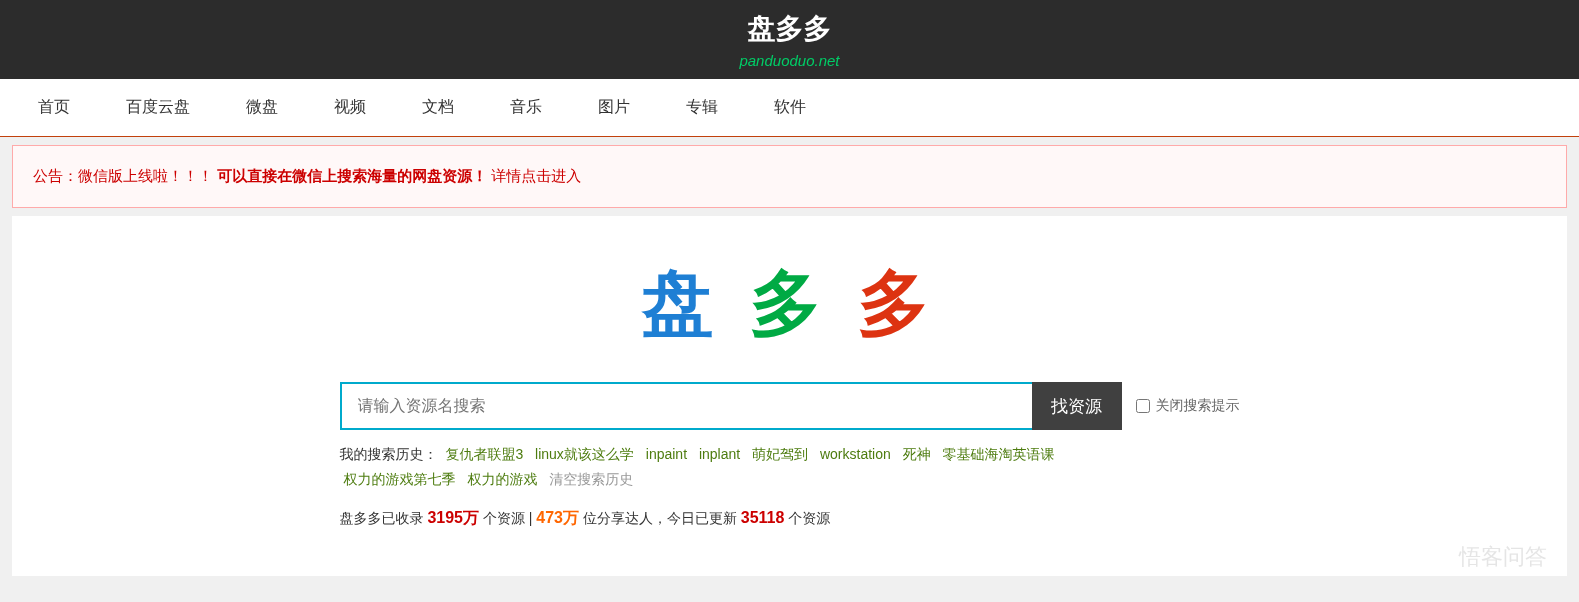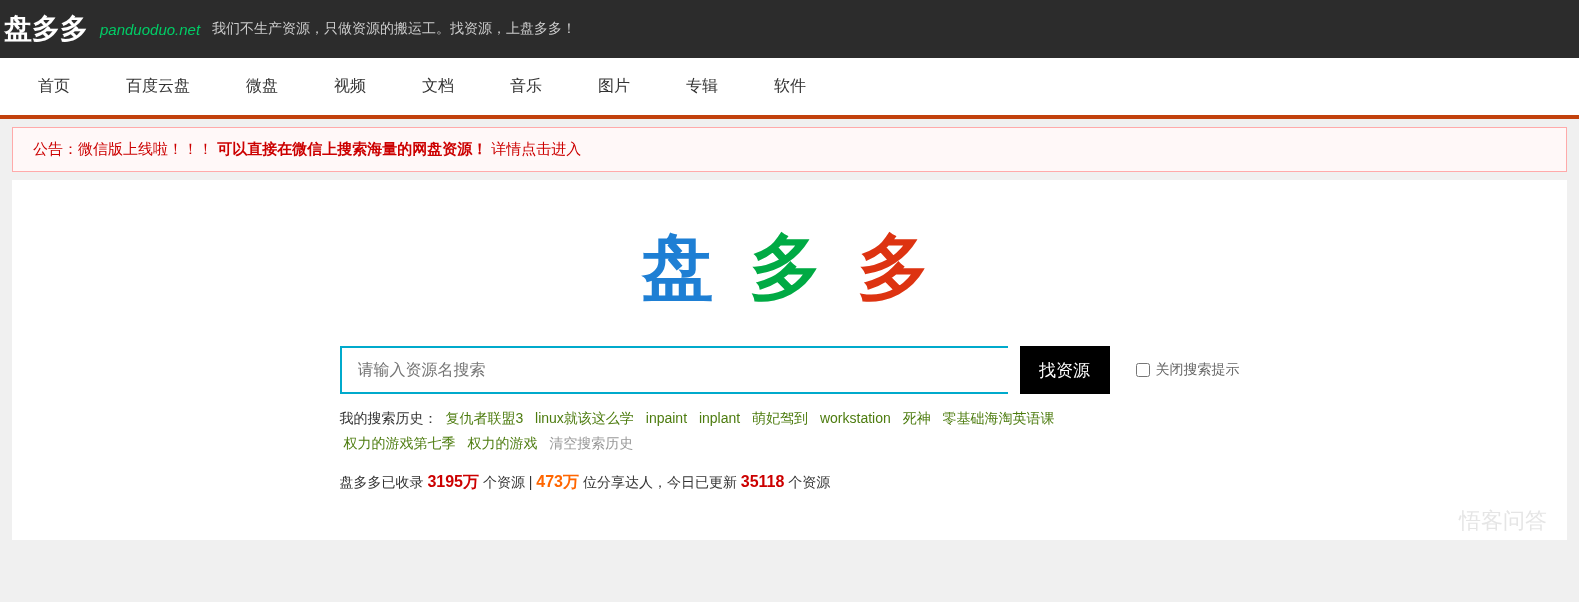"盘多多" #header { flex-direction: none -> column; gap: 12px -> 4px }
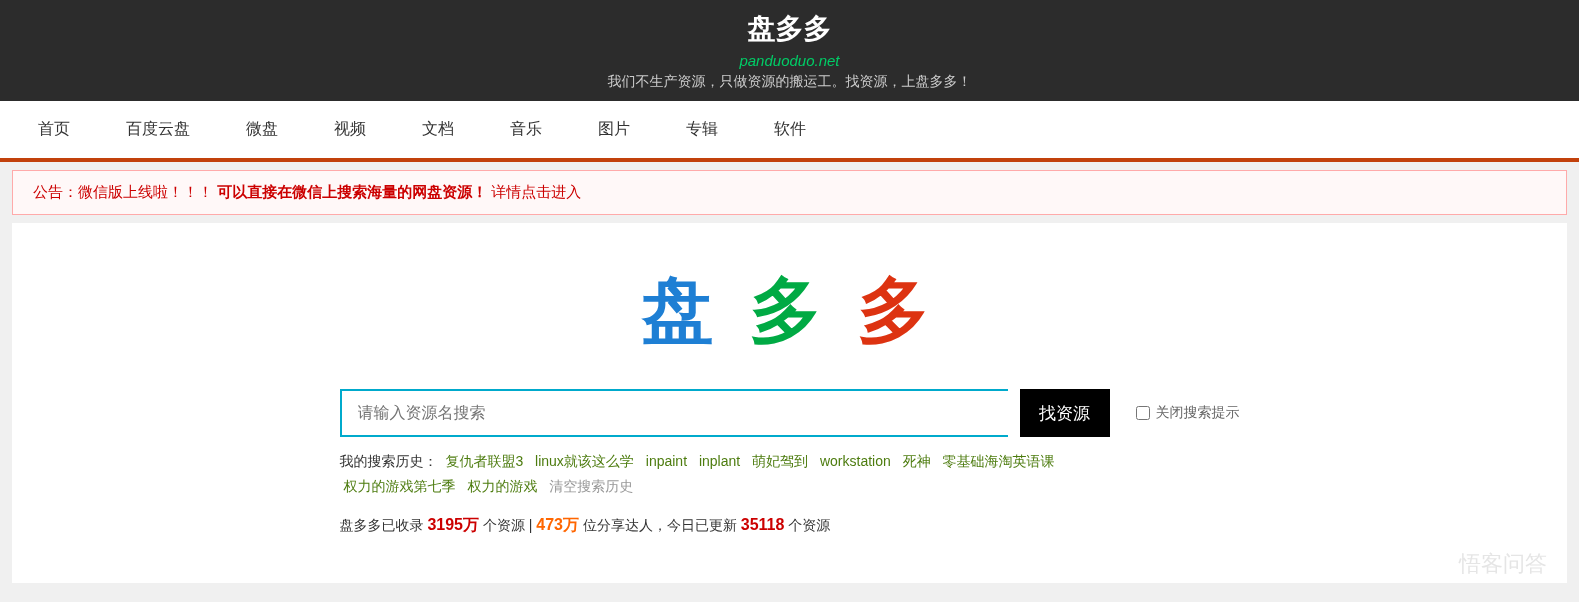"我们不生产资源，只做资源的搬运工。找资源，上盘多多！" span.site-slogan { html: <span>我们不生产资源，只做资源的搬运工。找资源，上盘多多！</span> -> none }
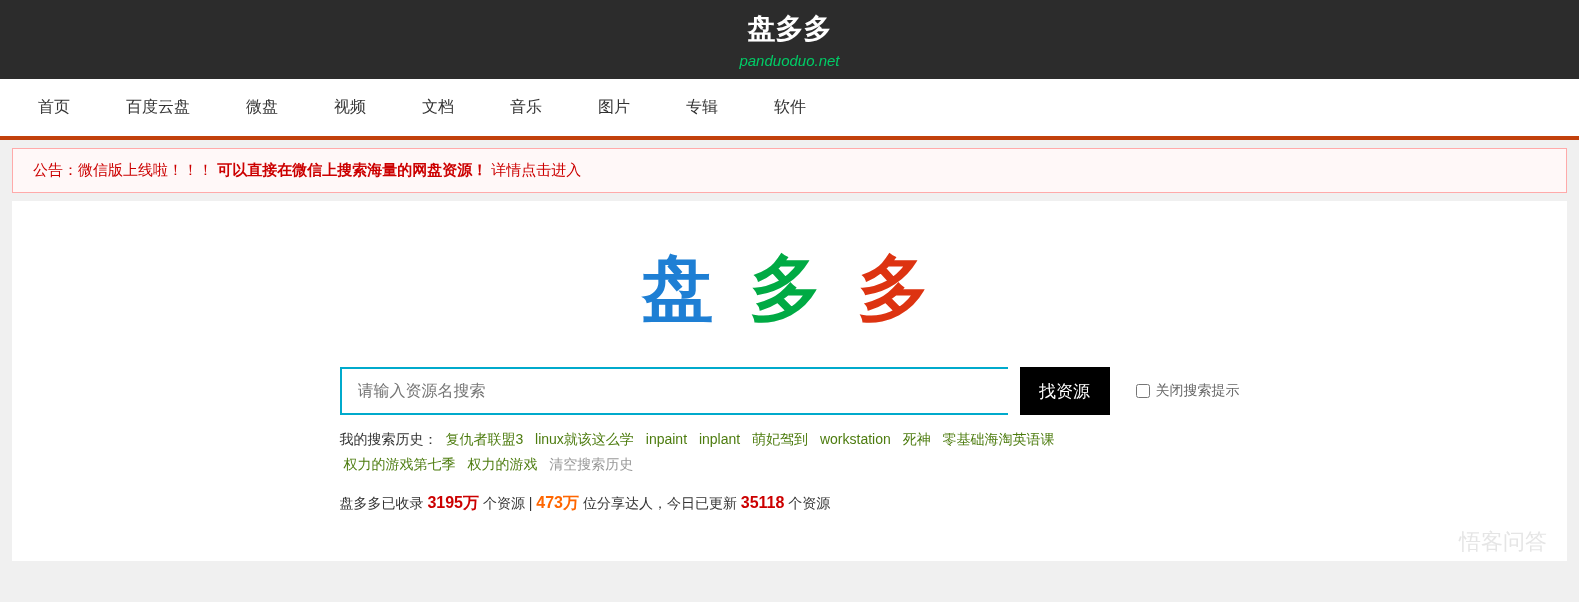"首页" #nav { border-bottom: 4px solid #c2410c -> 1px solid #c2410c }
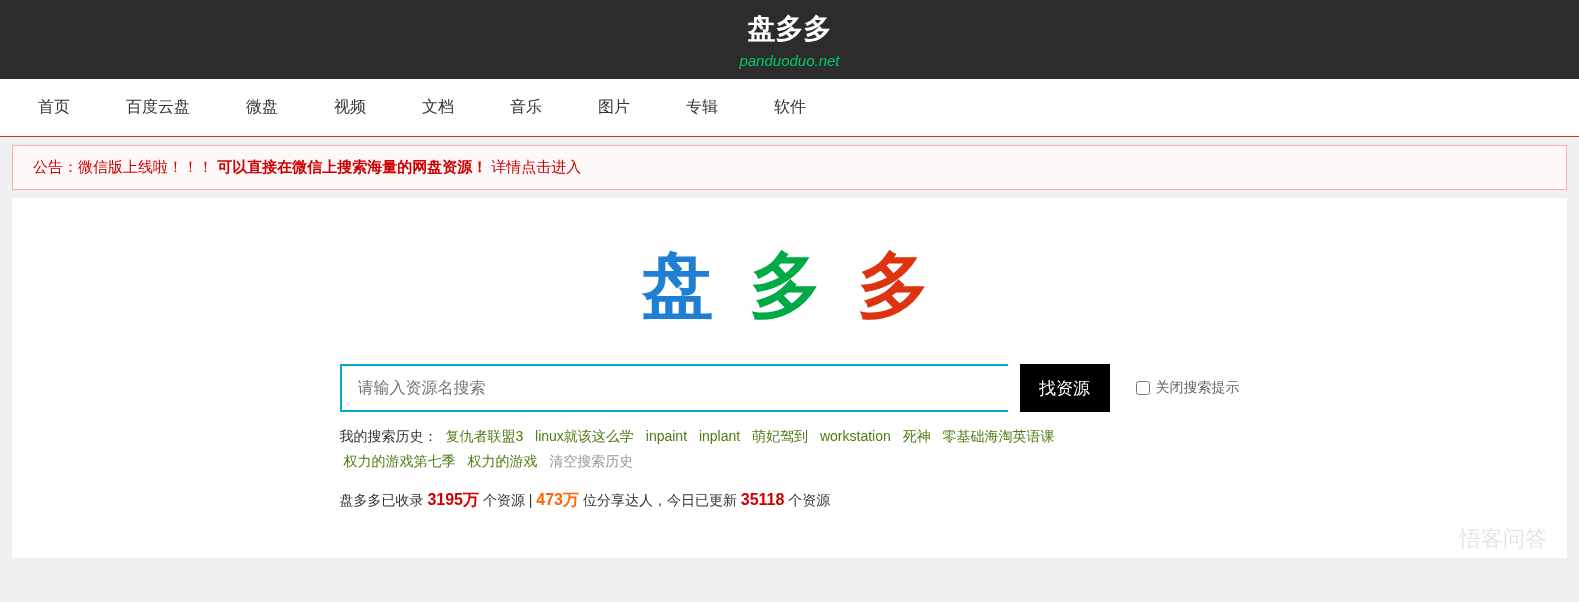"公告：微信版上线啦！！！ 可以直接在微信上搜索海量的网盘资源！ 详情点击进入" #announcement { padding: 12px 20px -> 21px 20px }
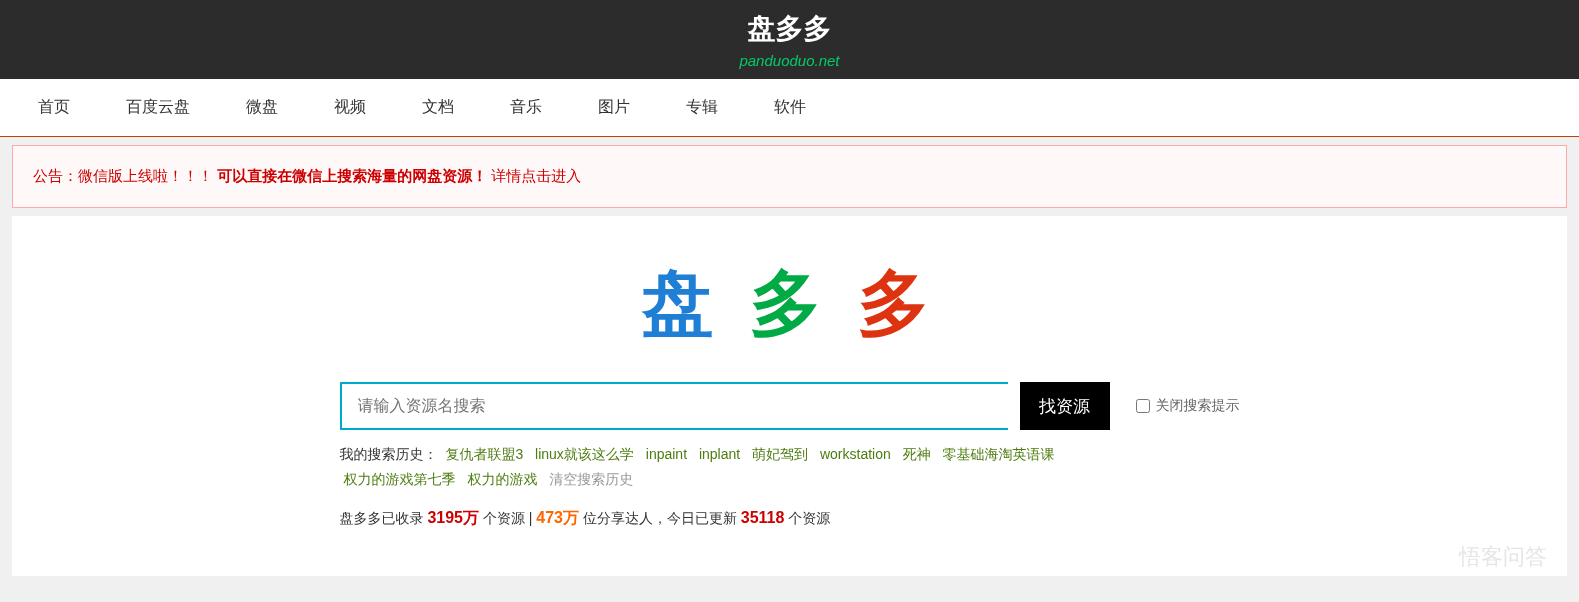"请输入资源名搜索" .search-container { gap: 12px -> 0 }
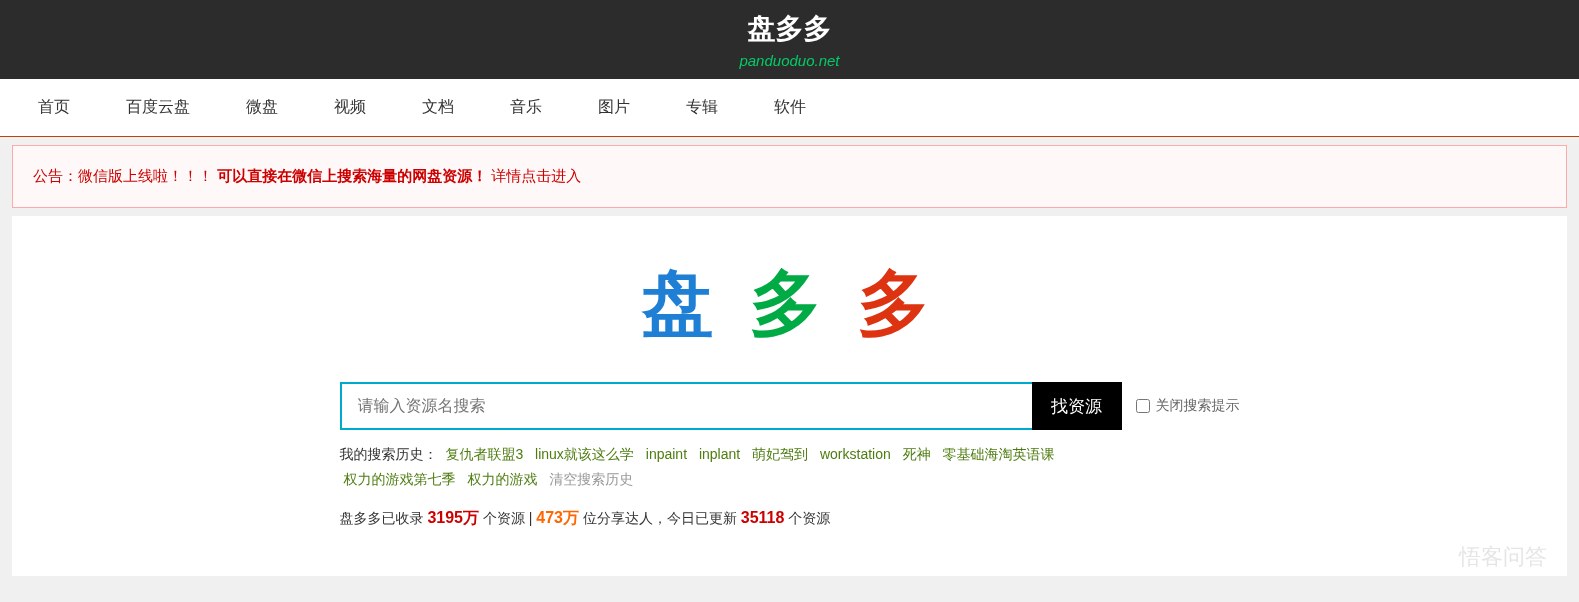"找资源" .search-button { background: #000000 -> #404040 }
